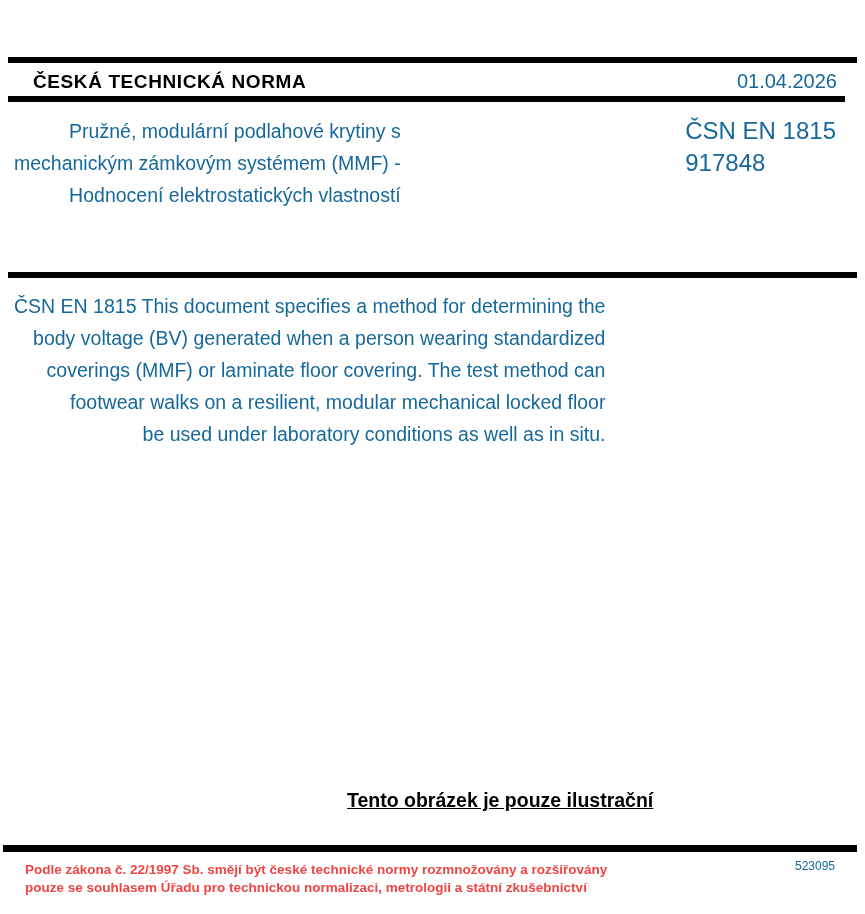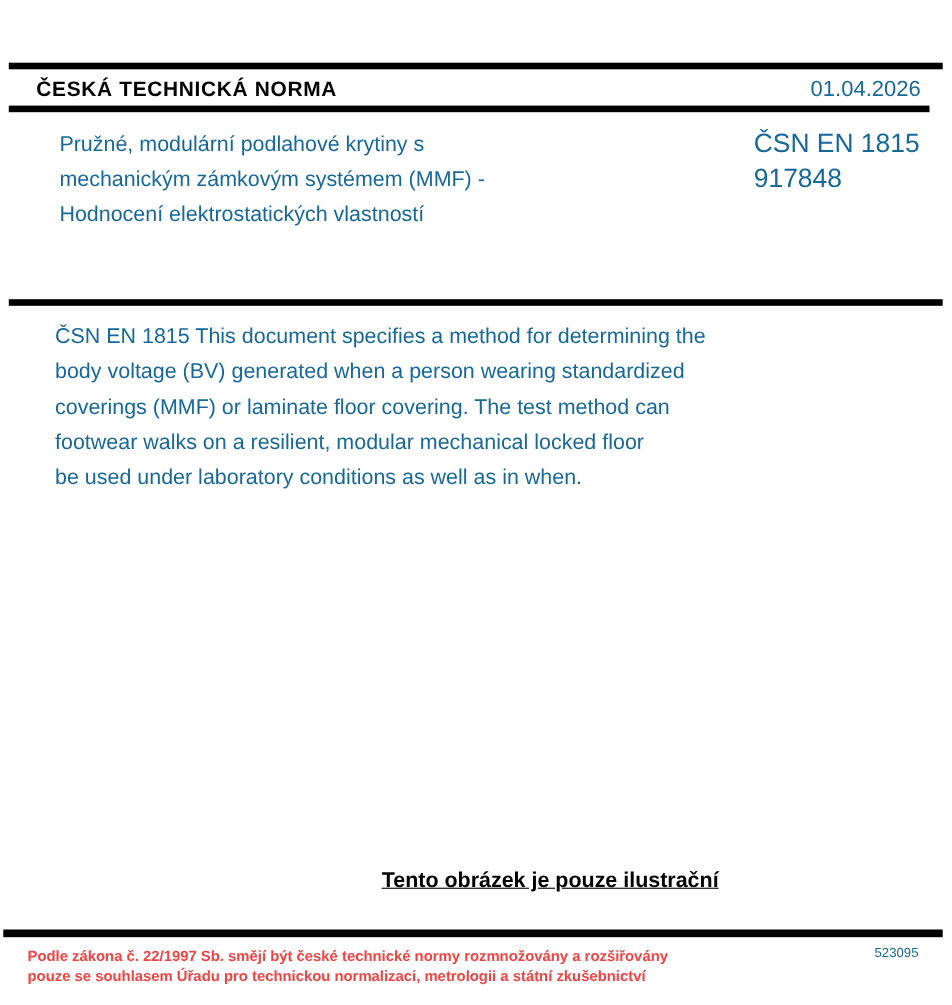"01.04.2026" .blue { text-align: none -> right }
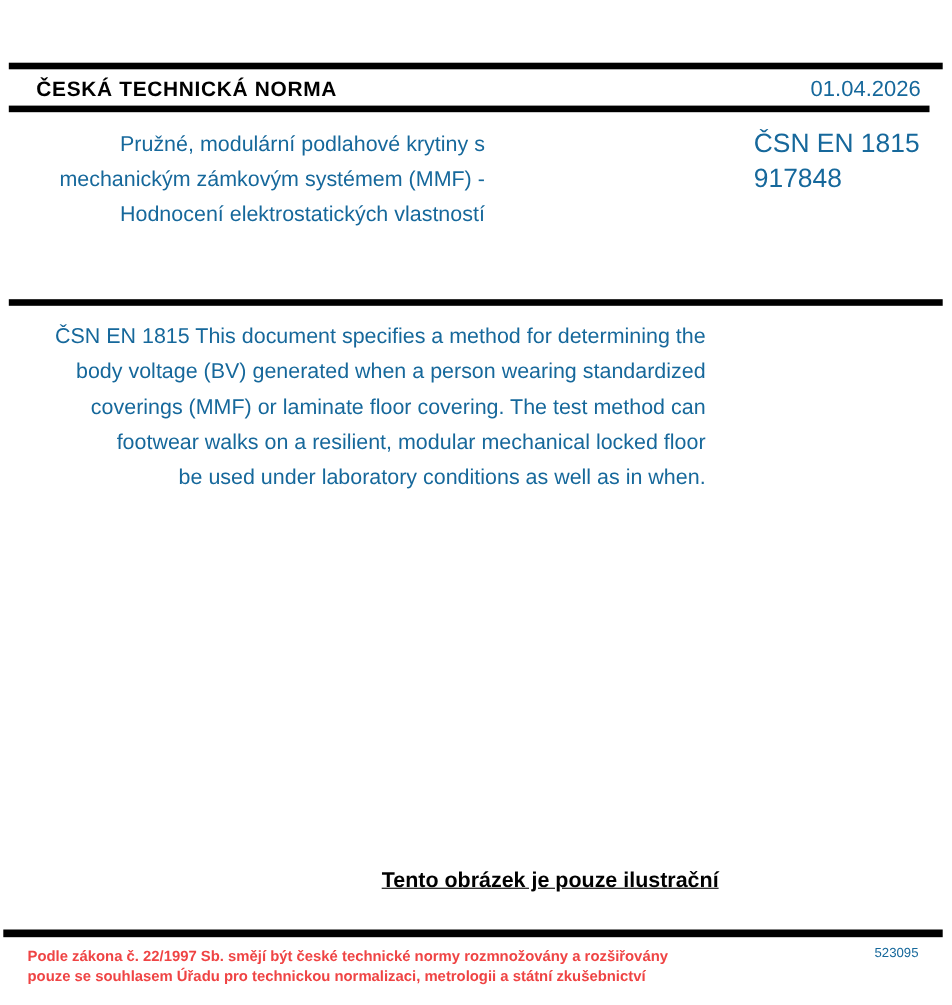"Pružné, modulární podlahové krytiny s" .title-block { margin-left: 40px -> none }
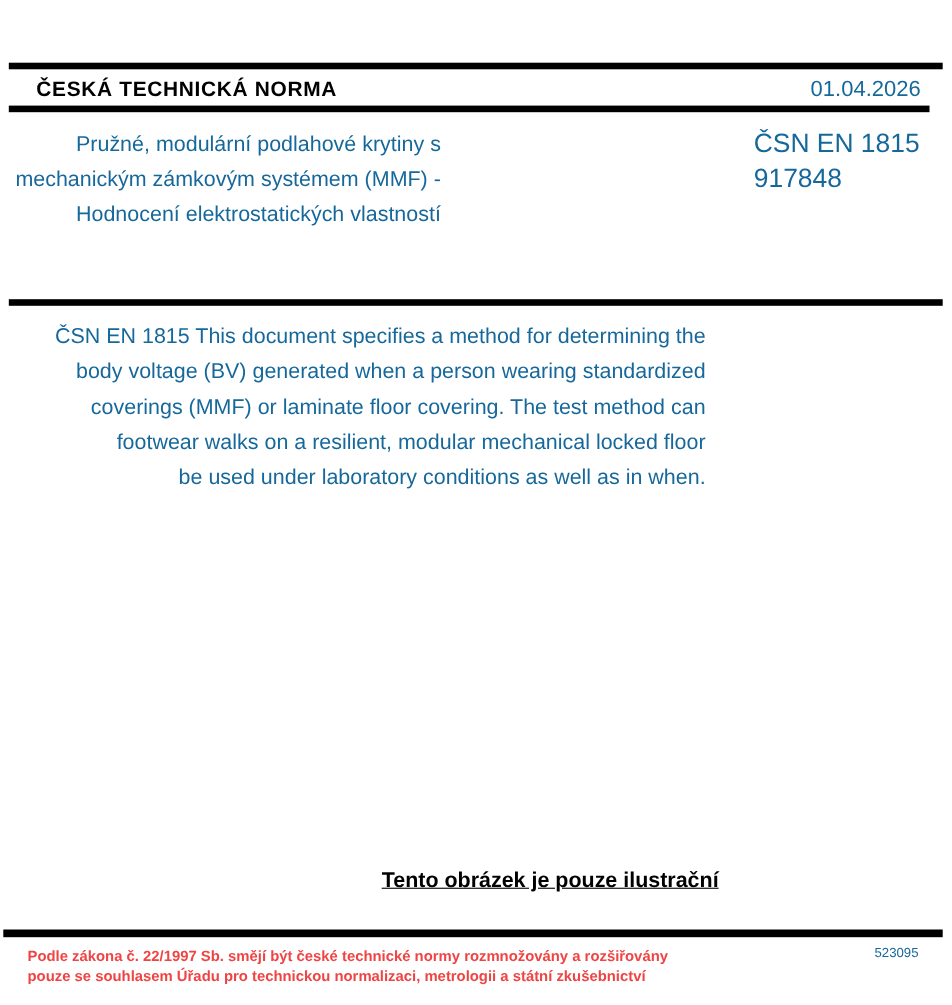"ČSN EN 1815 This document" .abstract-block { margin-left: 36px -> none }
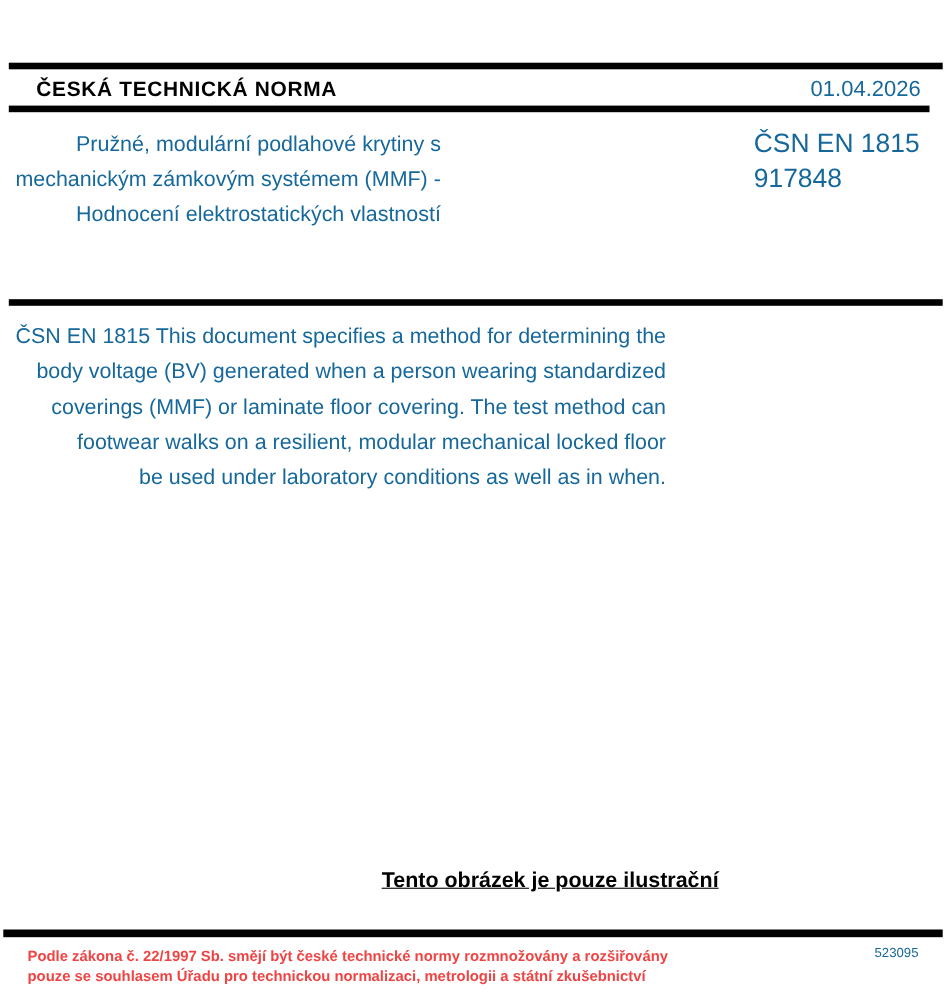"be used under laboratory conditions" div { text: when -> situ }
